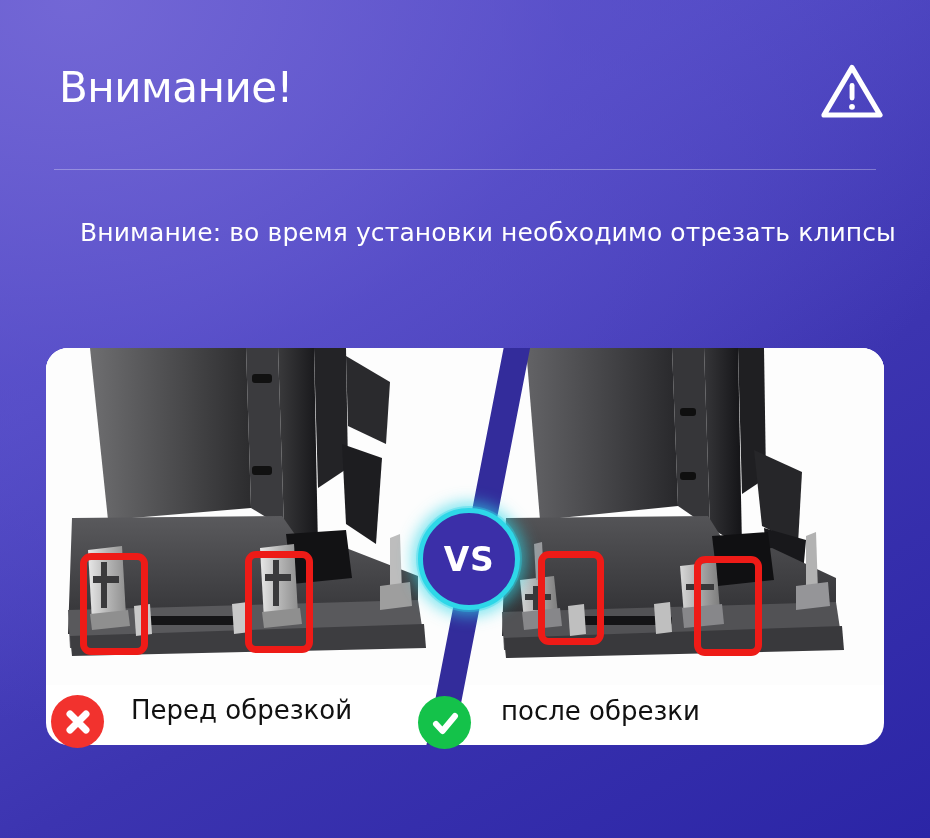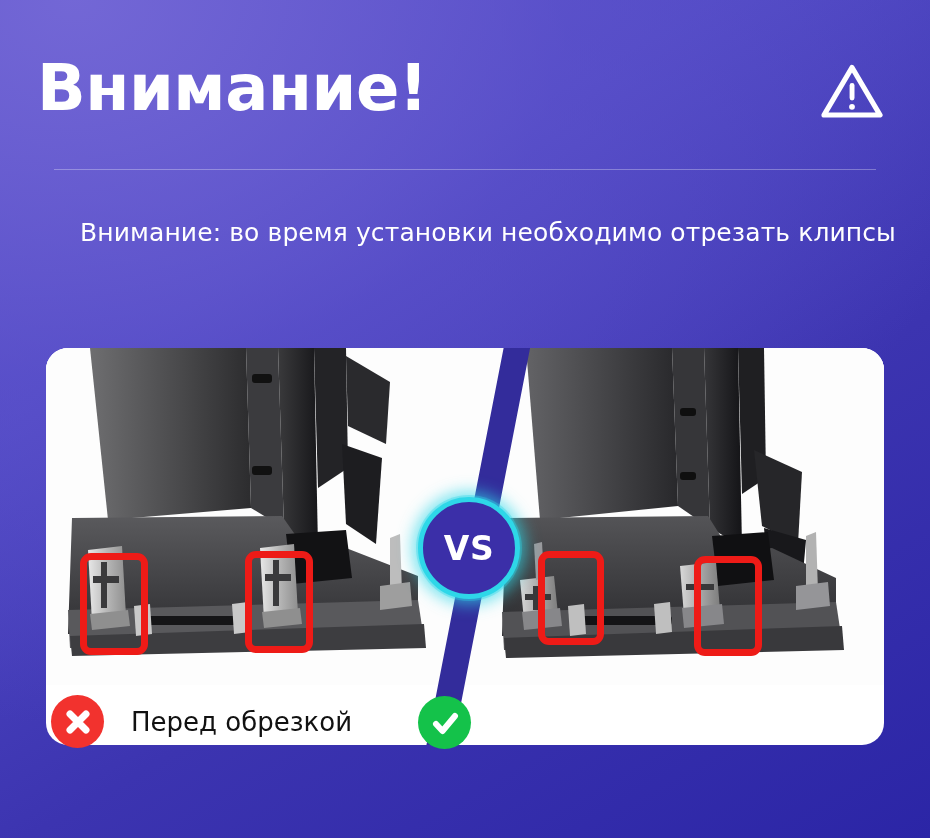"Внимание!" #title { font-size: 64px -> 42px; font-weight: 700 -> 400; left: 37px -> 59px }
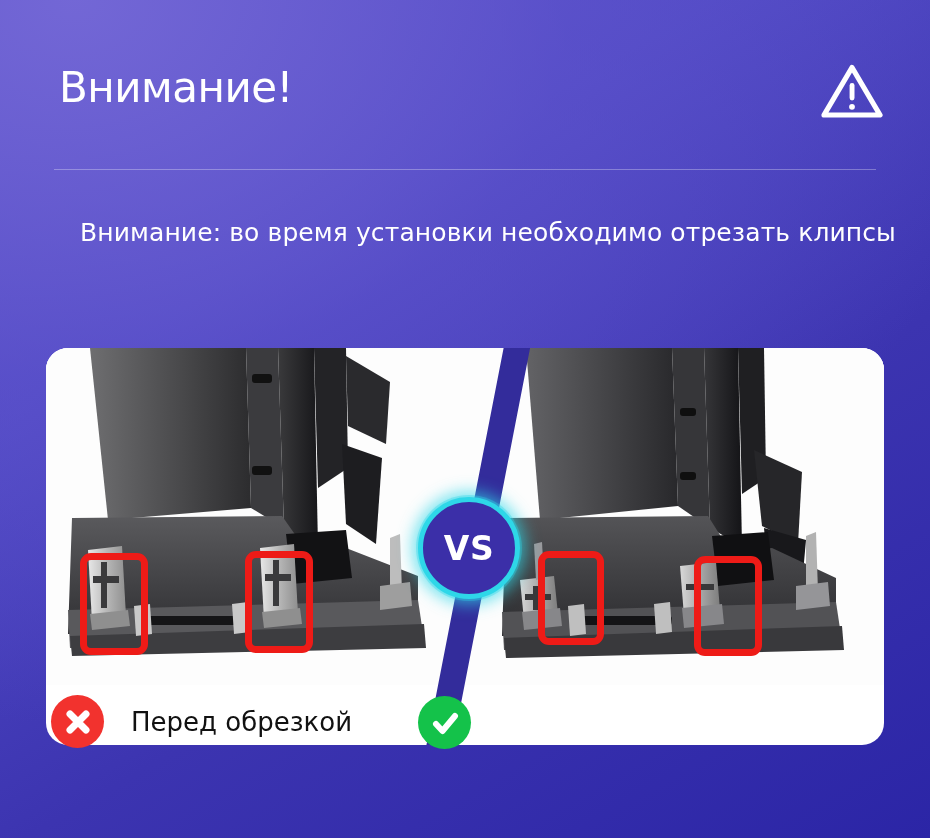"VS" #vs { top: 497px -> 508px }
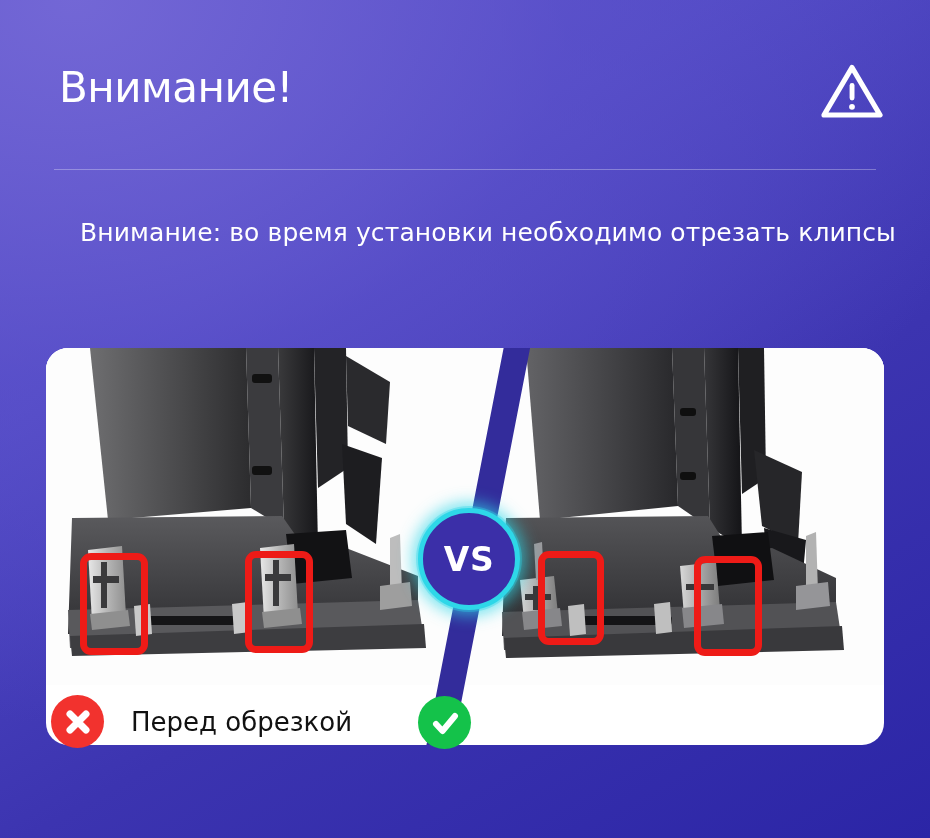"Перед обрезкой" .cap { align-items: center -> none }
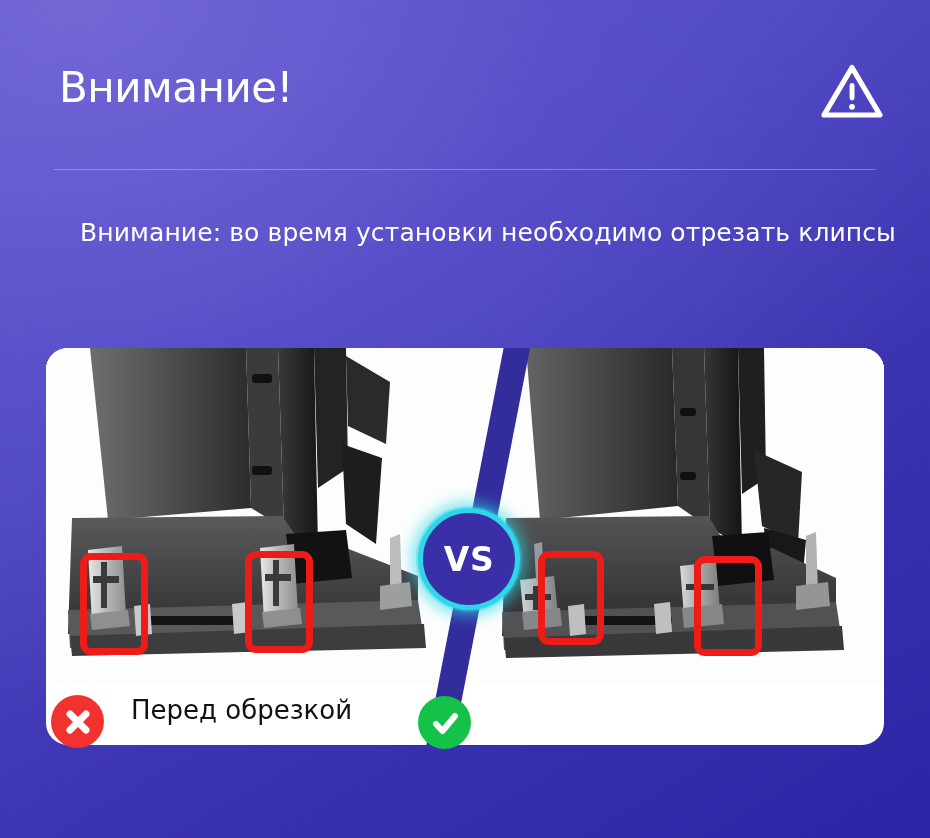"после обрезки" div.cap-text { html: none -> <div>после обрезки</div> }
